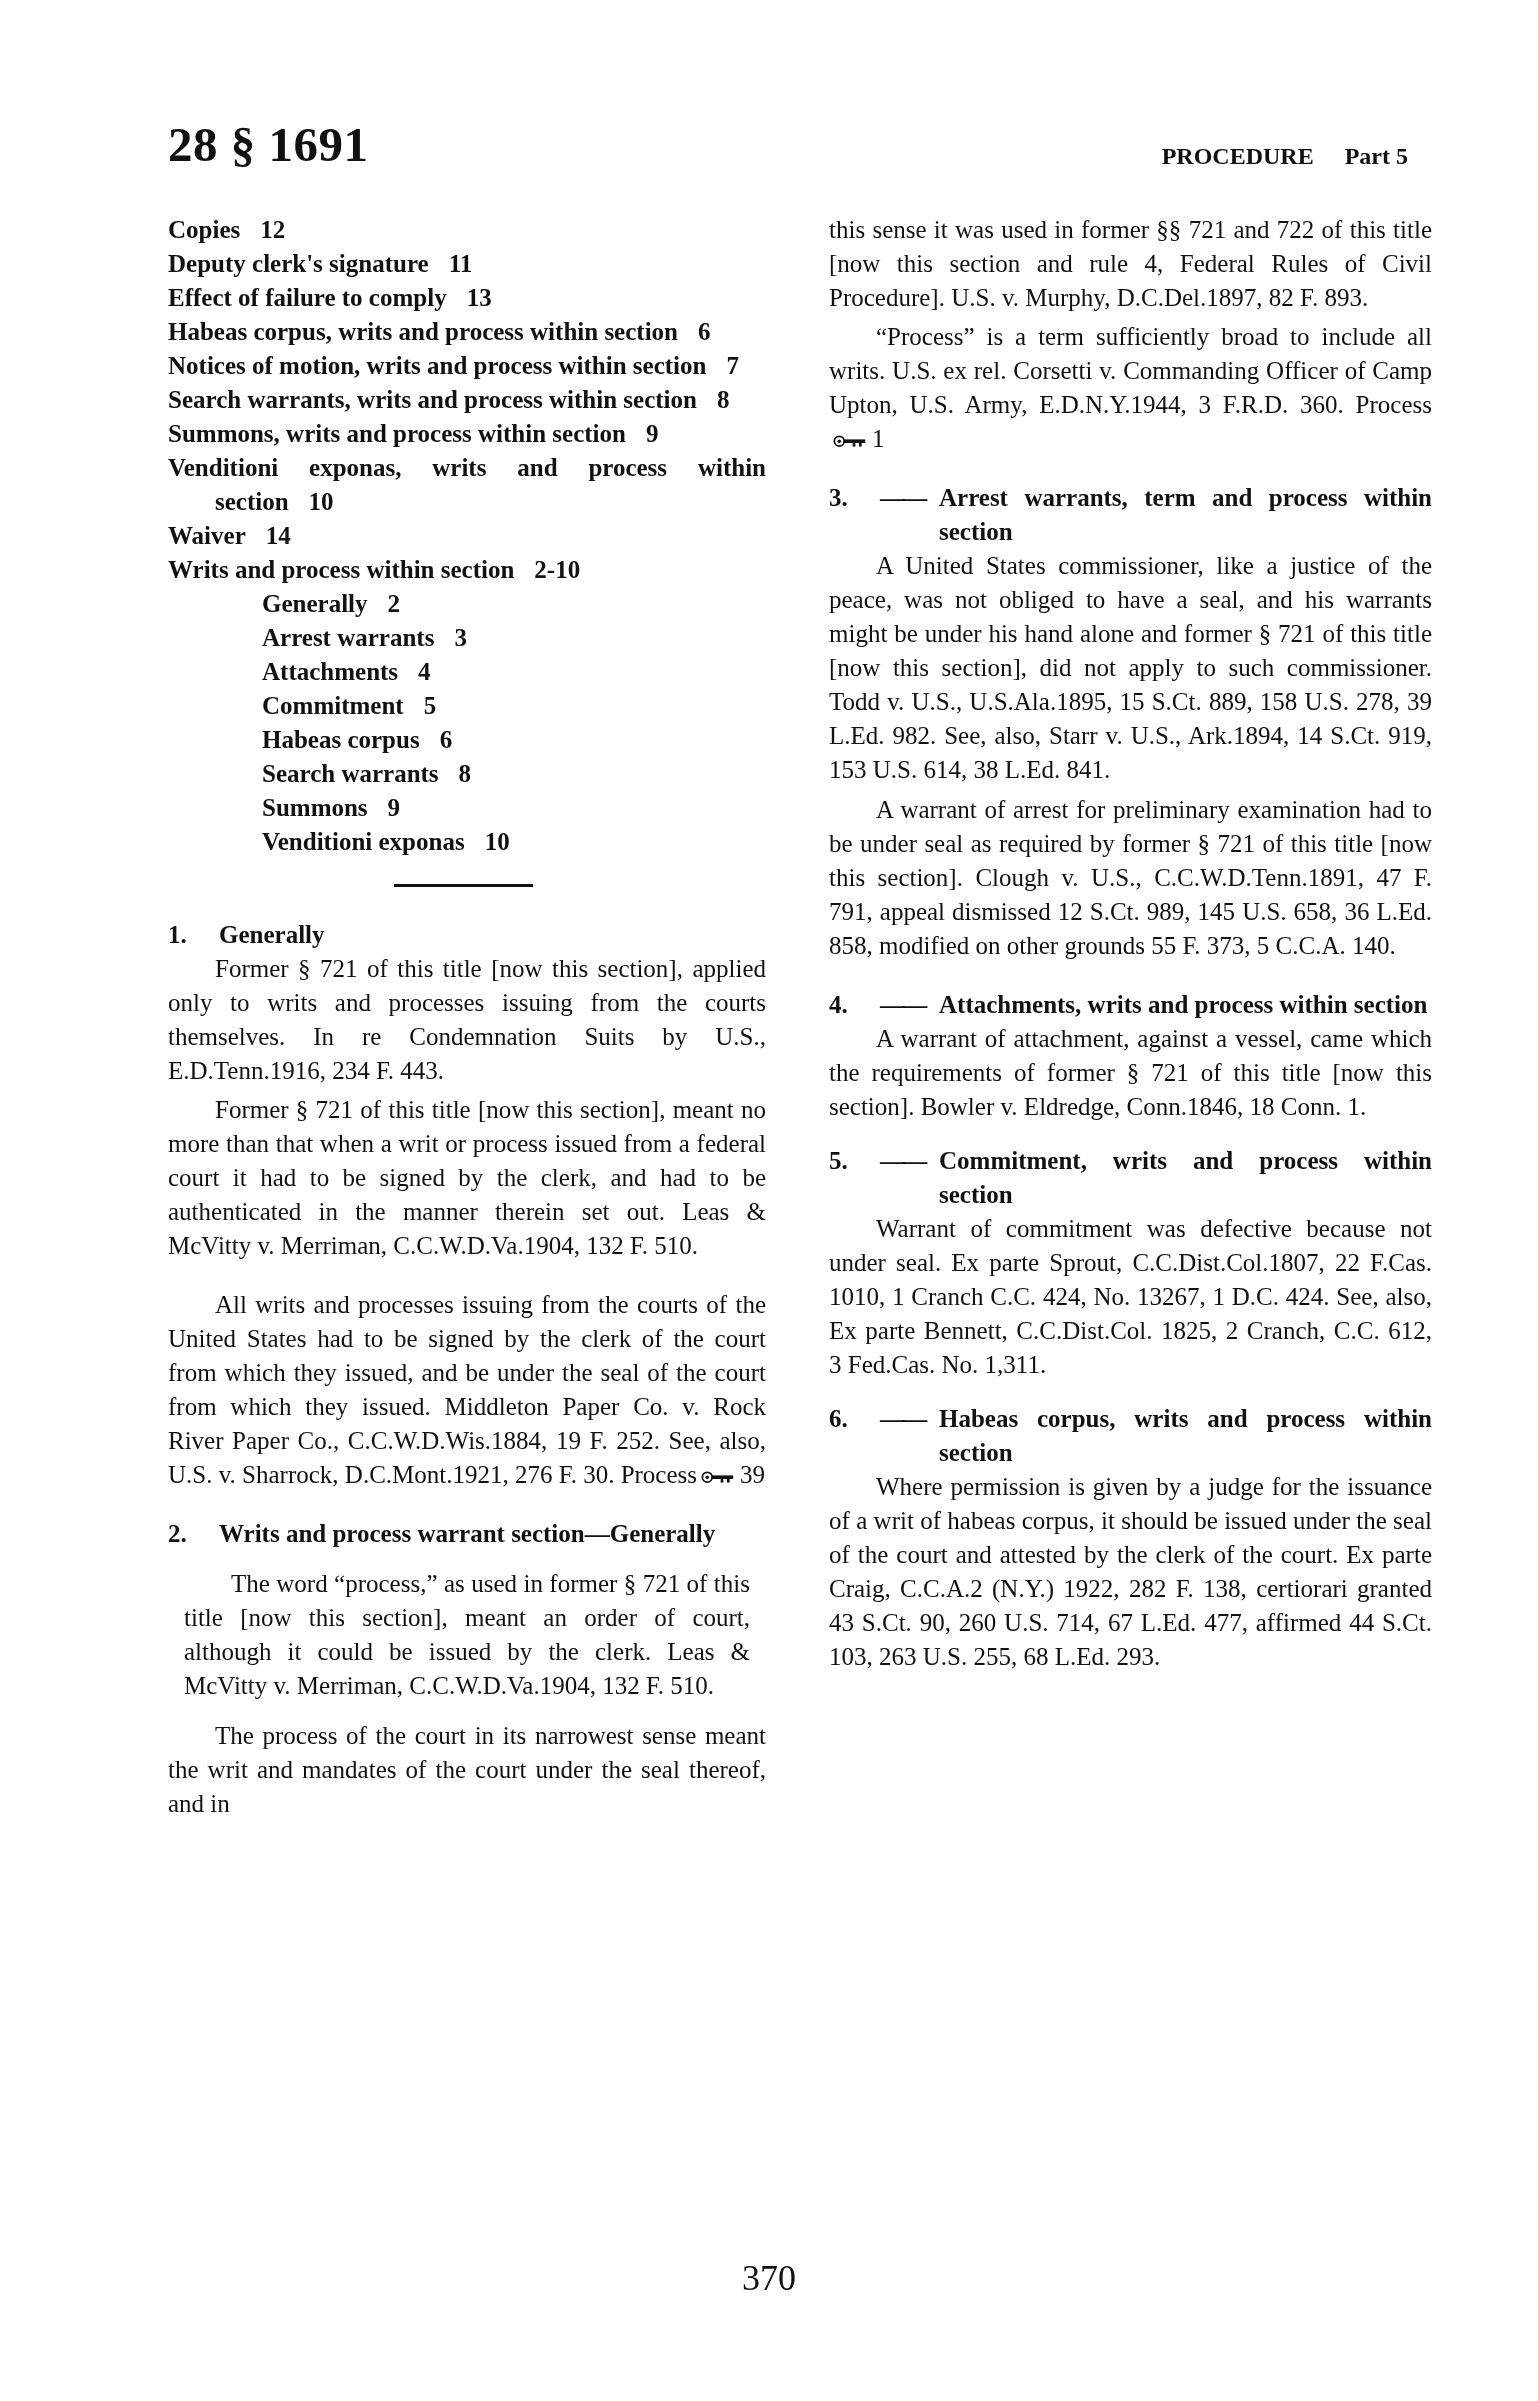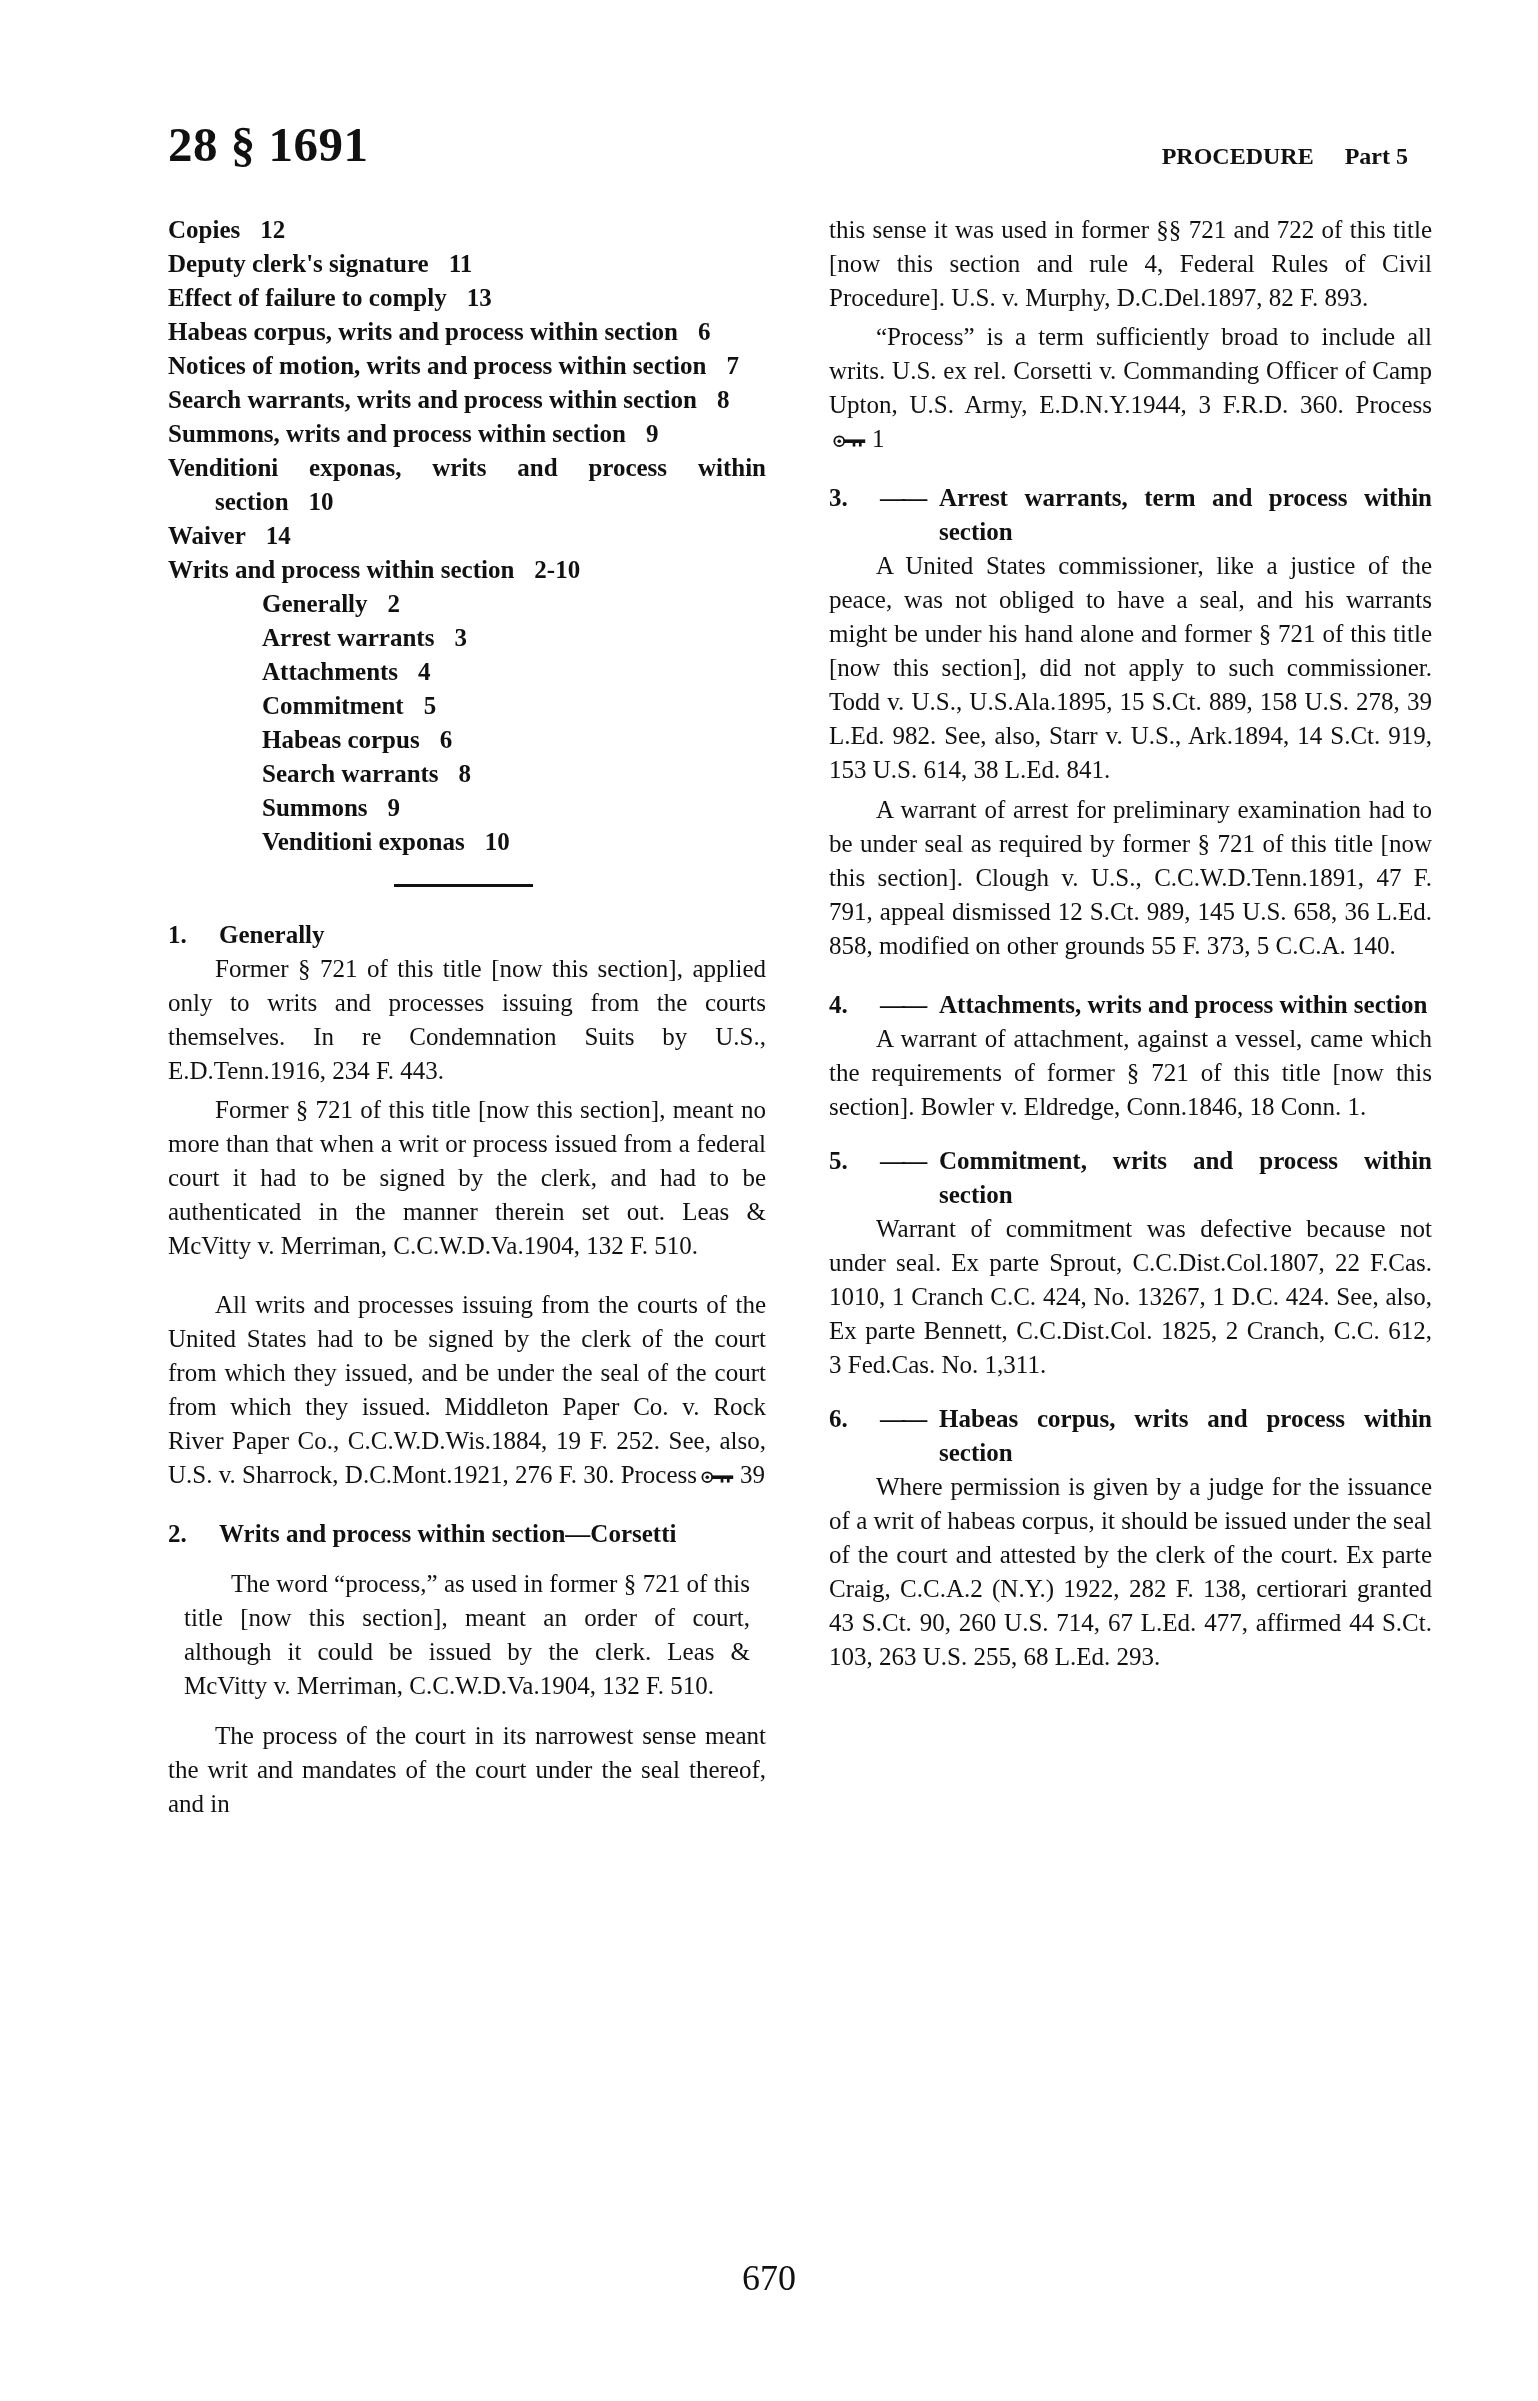"Writs and process within" span.htxt { text: within section—Corsetti -> warrant section—Generally }
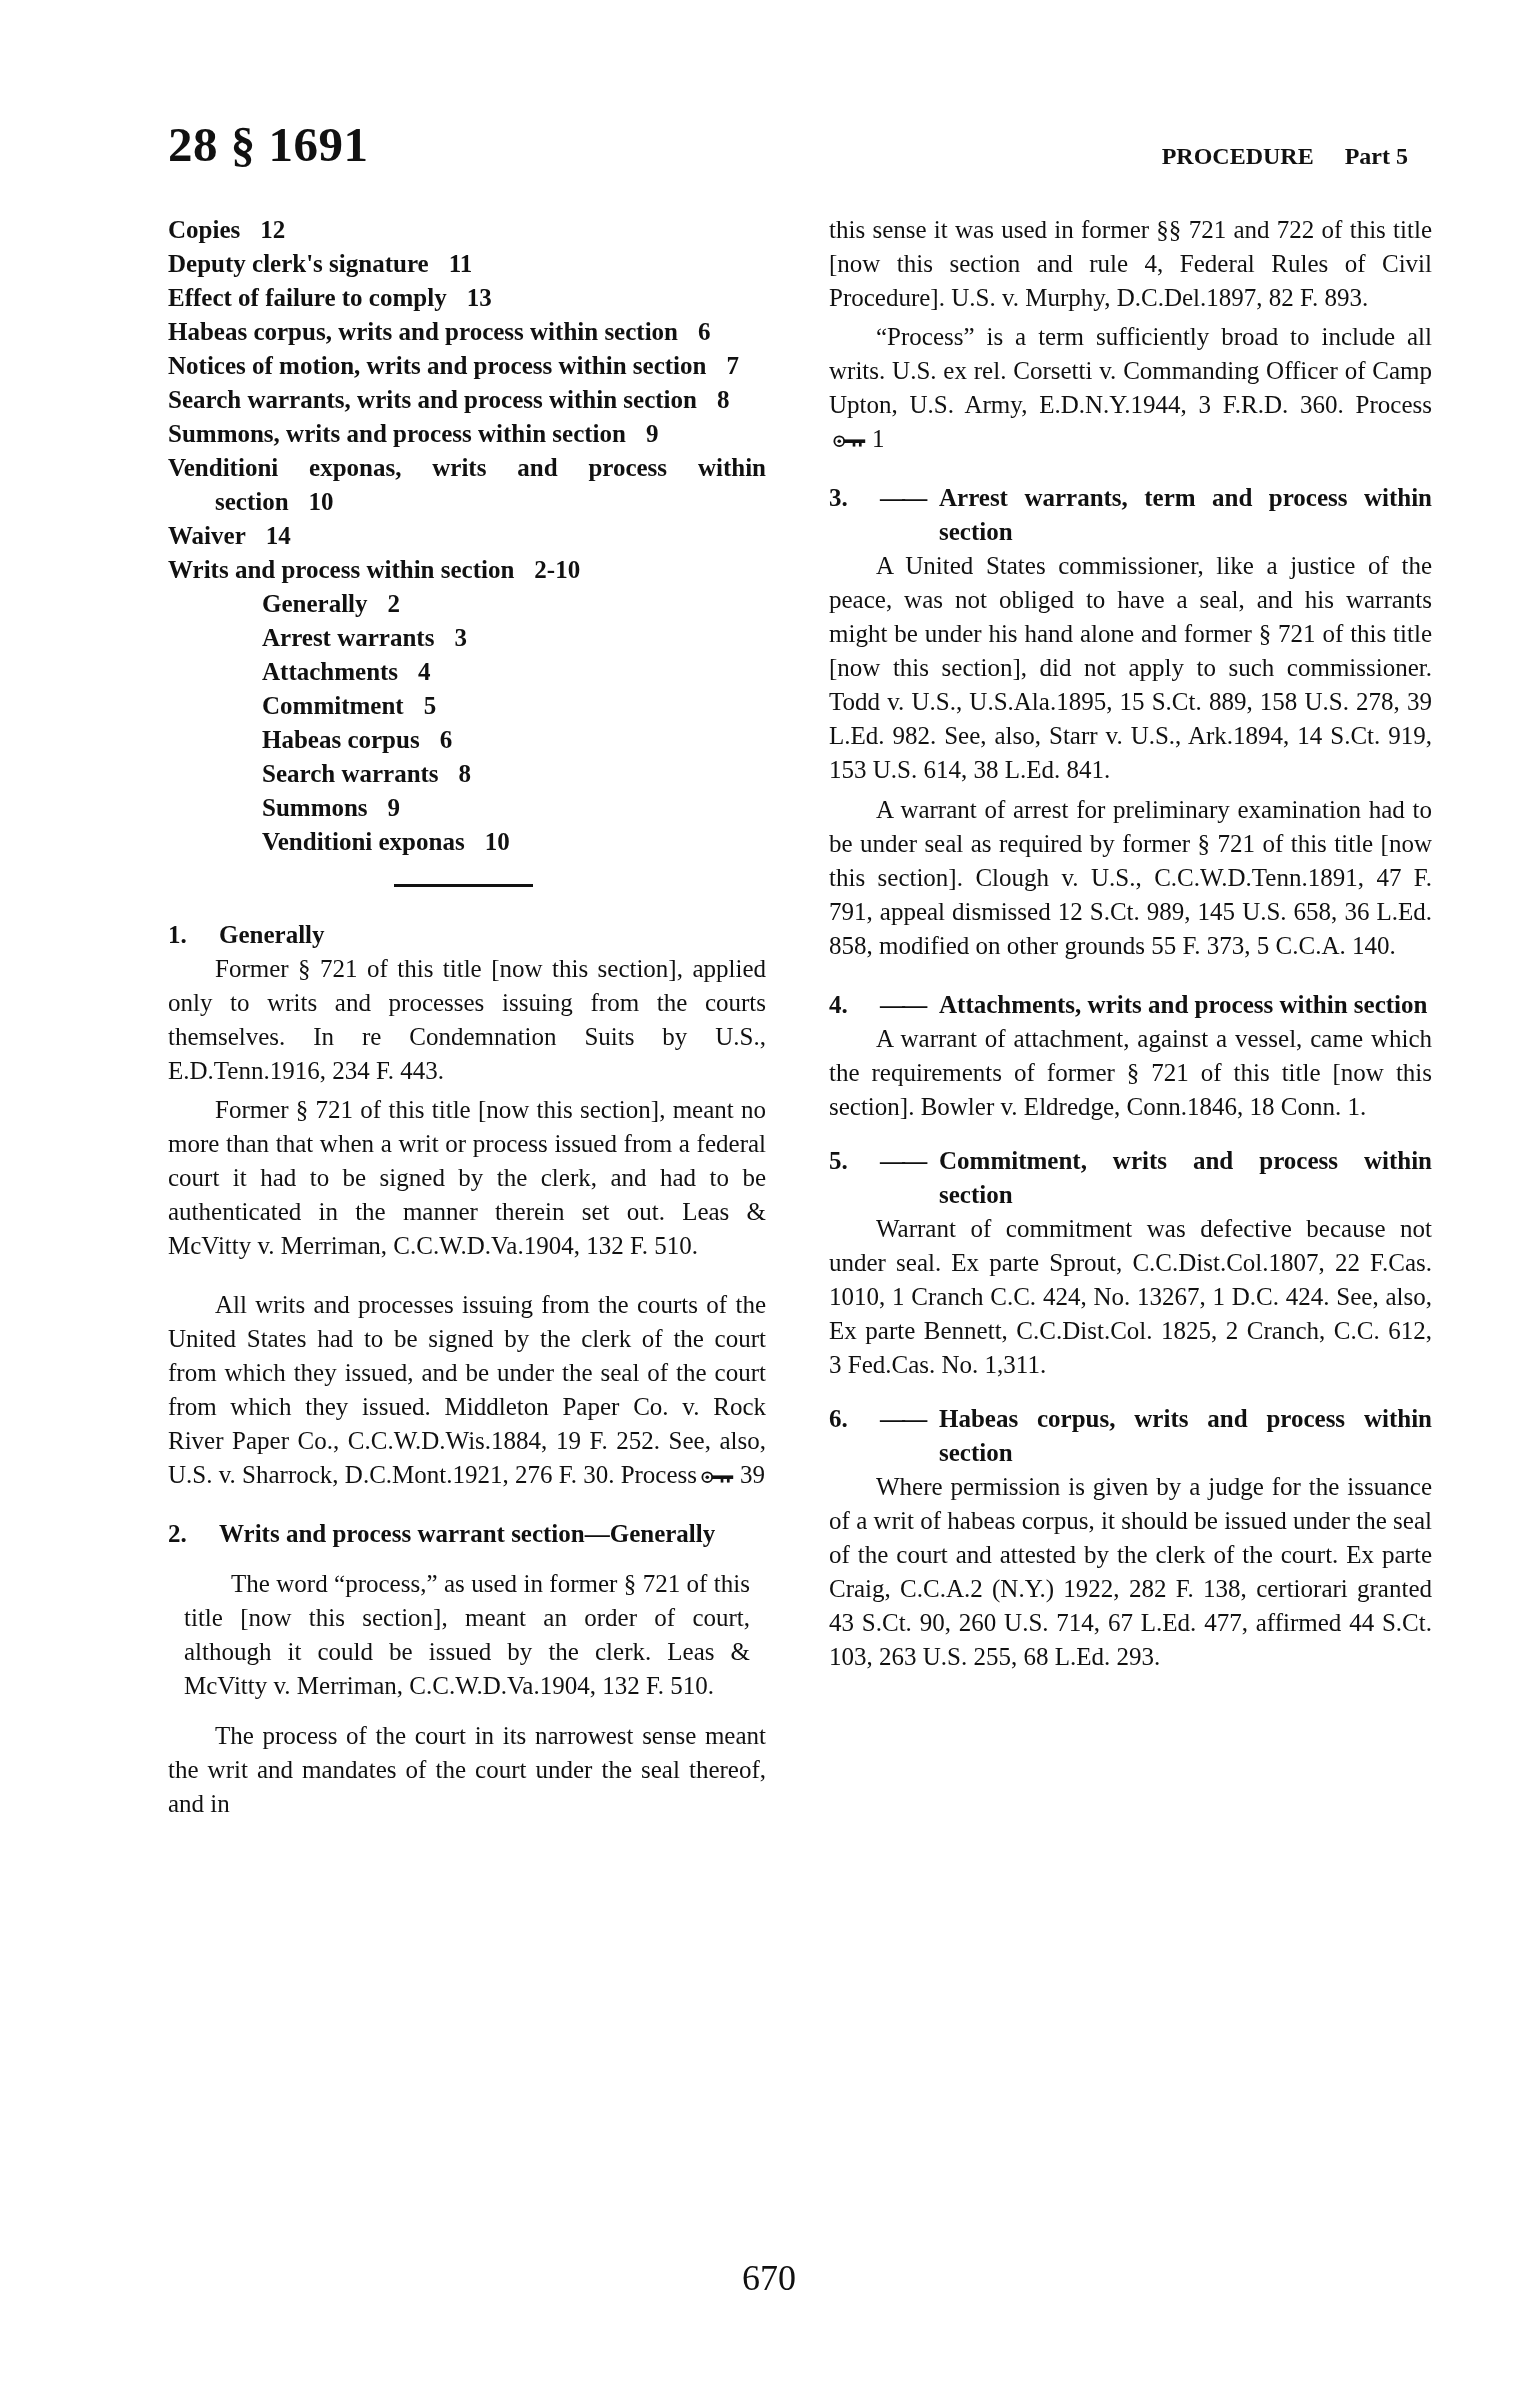"670" div.page-num { text: 670 -> 370 }
